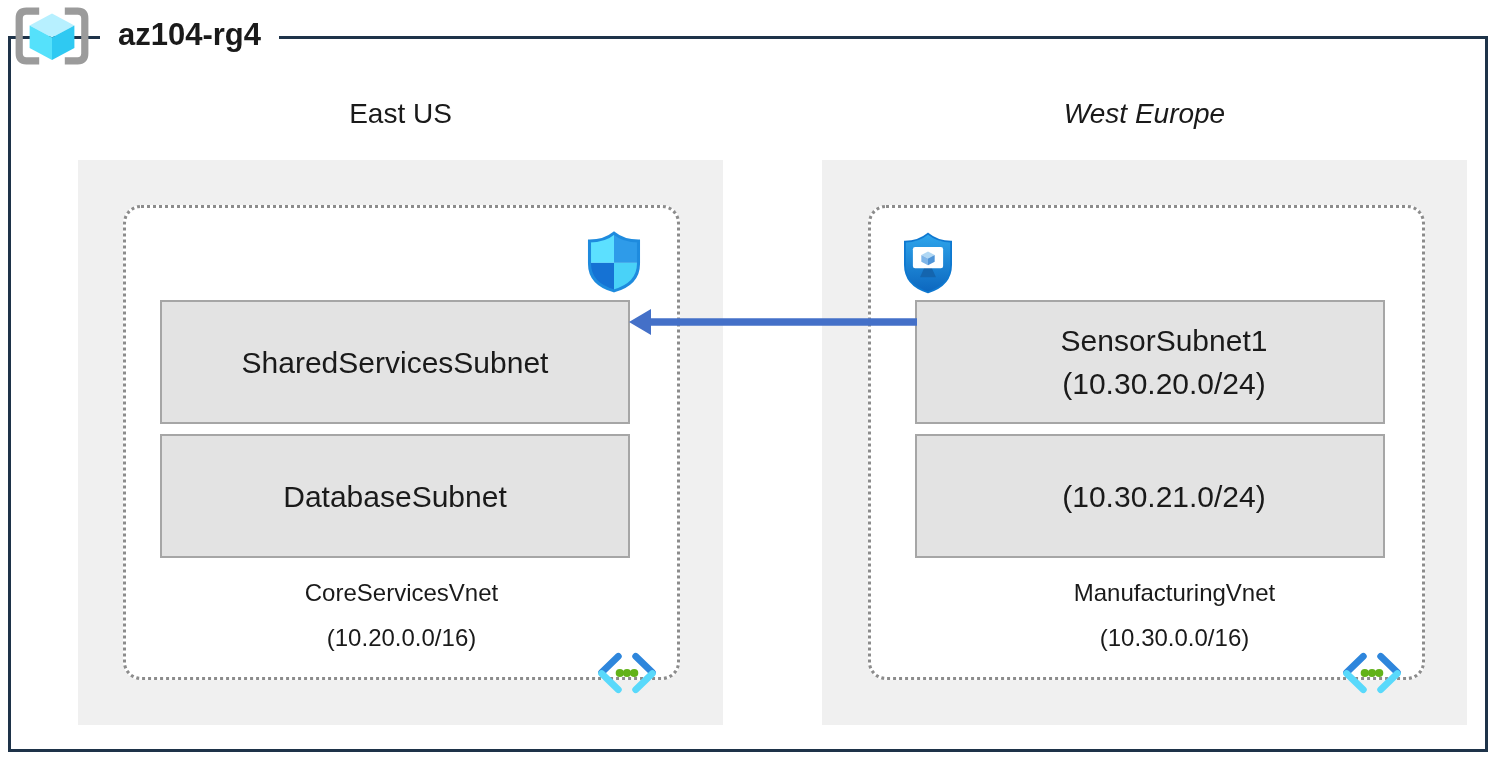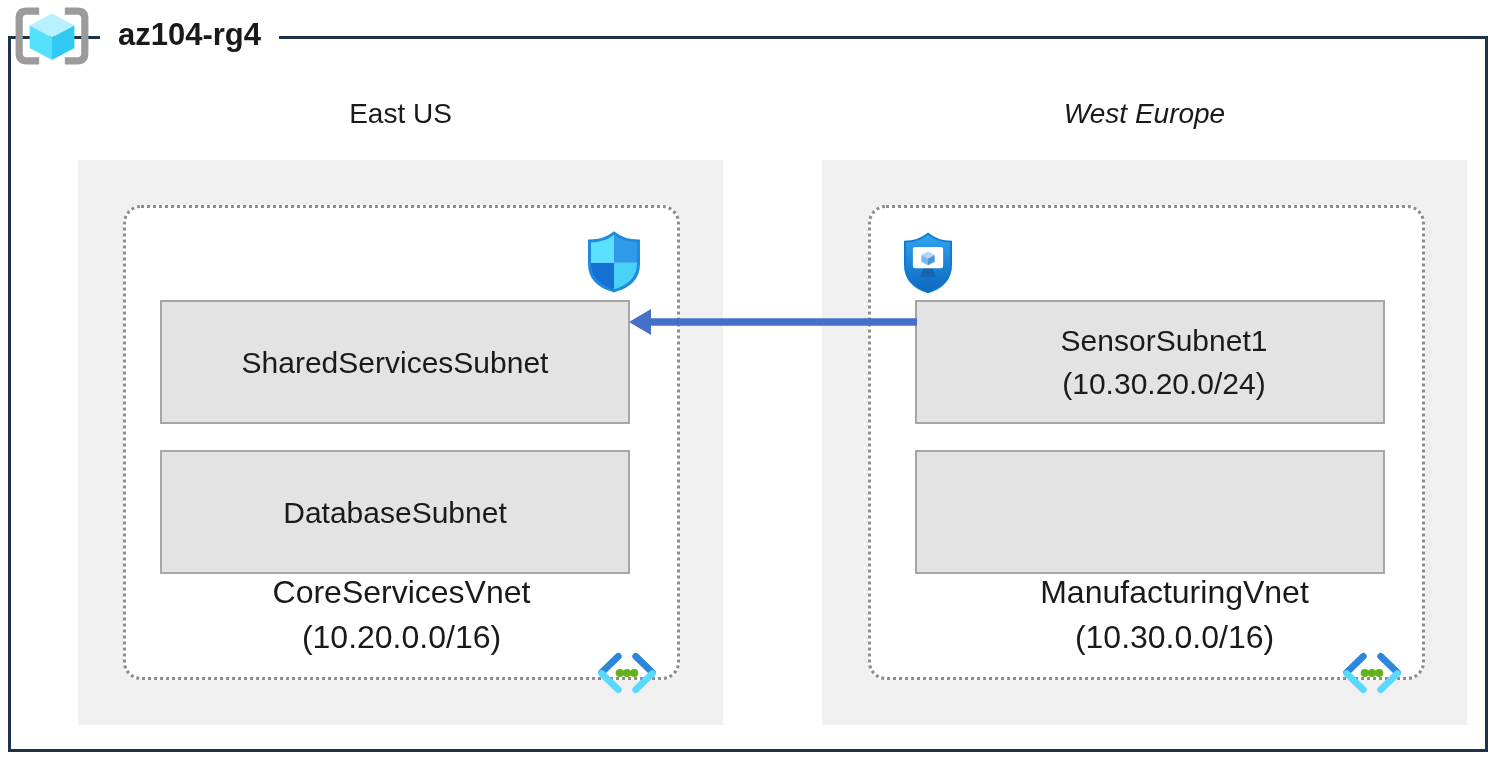"DatabaseSubnet" .subnet.row2 { top: 408px -> 392px }
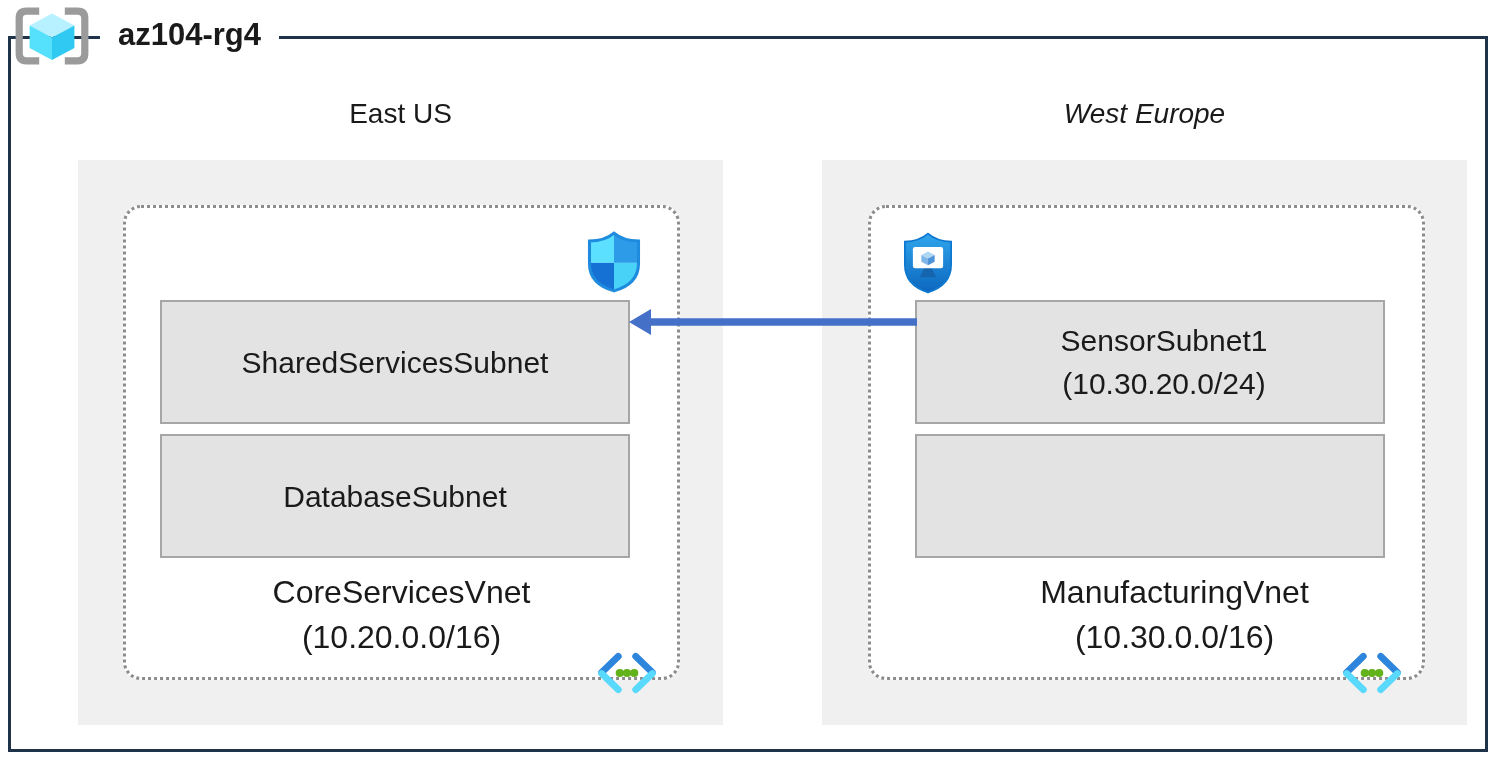"(10.30.21.0/24)" div { html: none -> <div>(10.30.21.0/24)</div> }
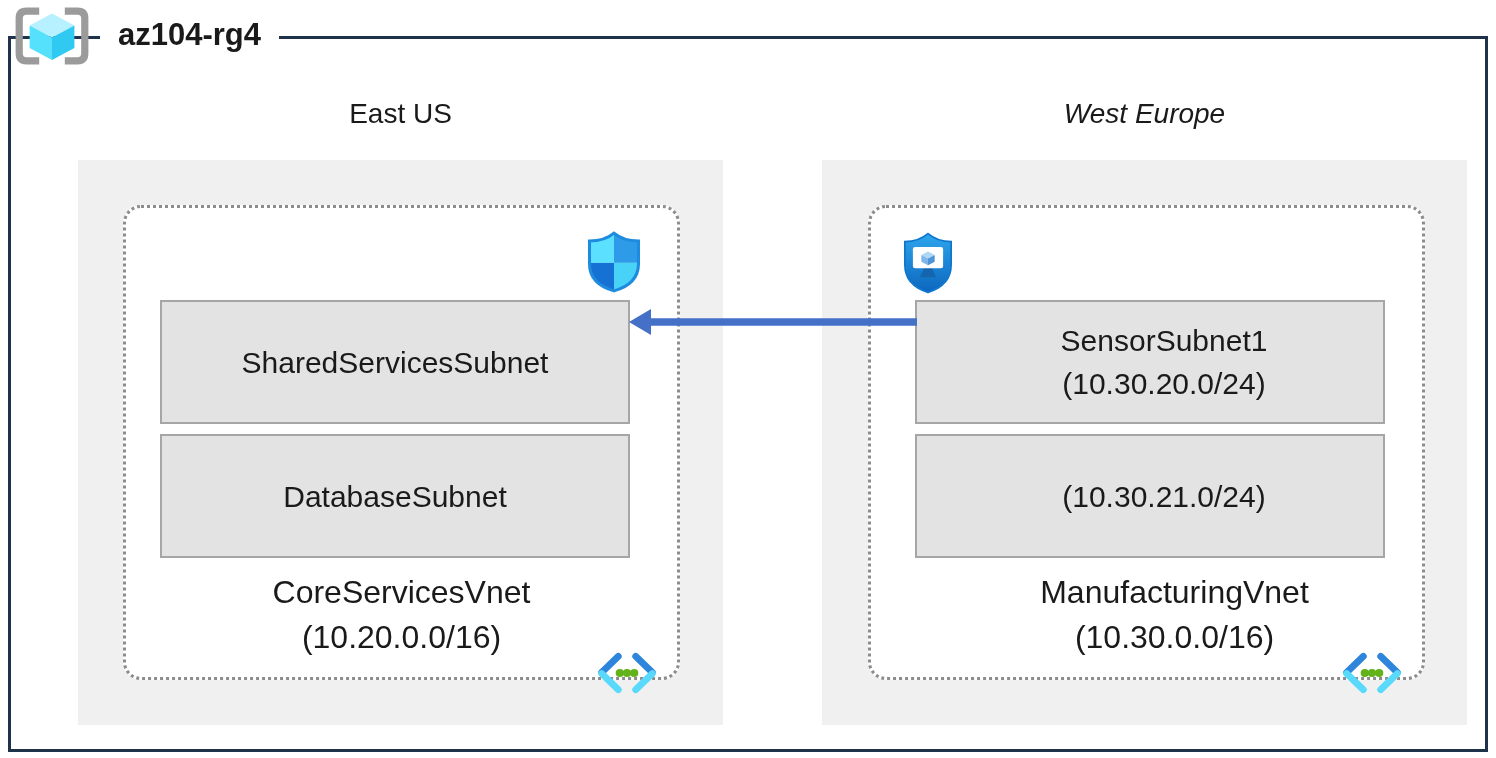"CoreServicesVnet" .vnet-label { font-size: 32px -> 24px }
